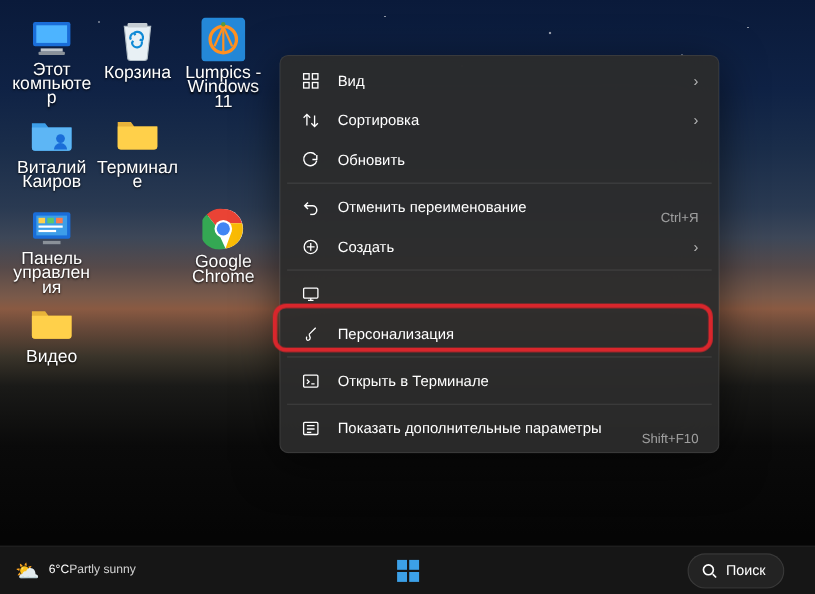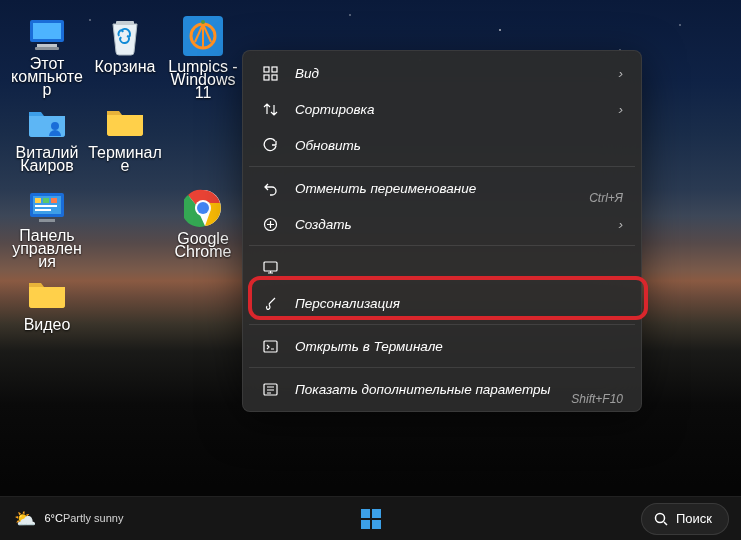"Вид" .context-menu { font-style: italic -> none; left: 242px -> 254px }
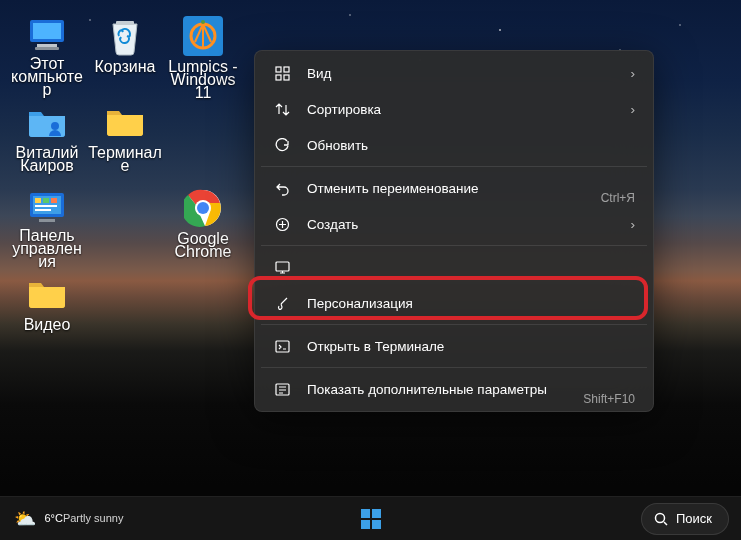"Поиск" .search-pill { right: 12px -> 28px }
